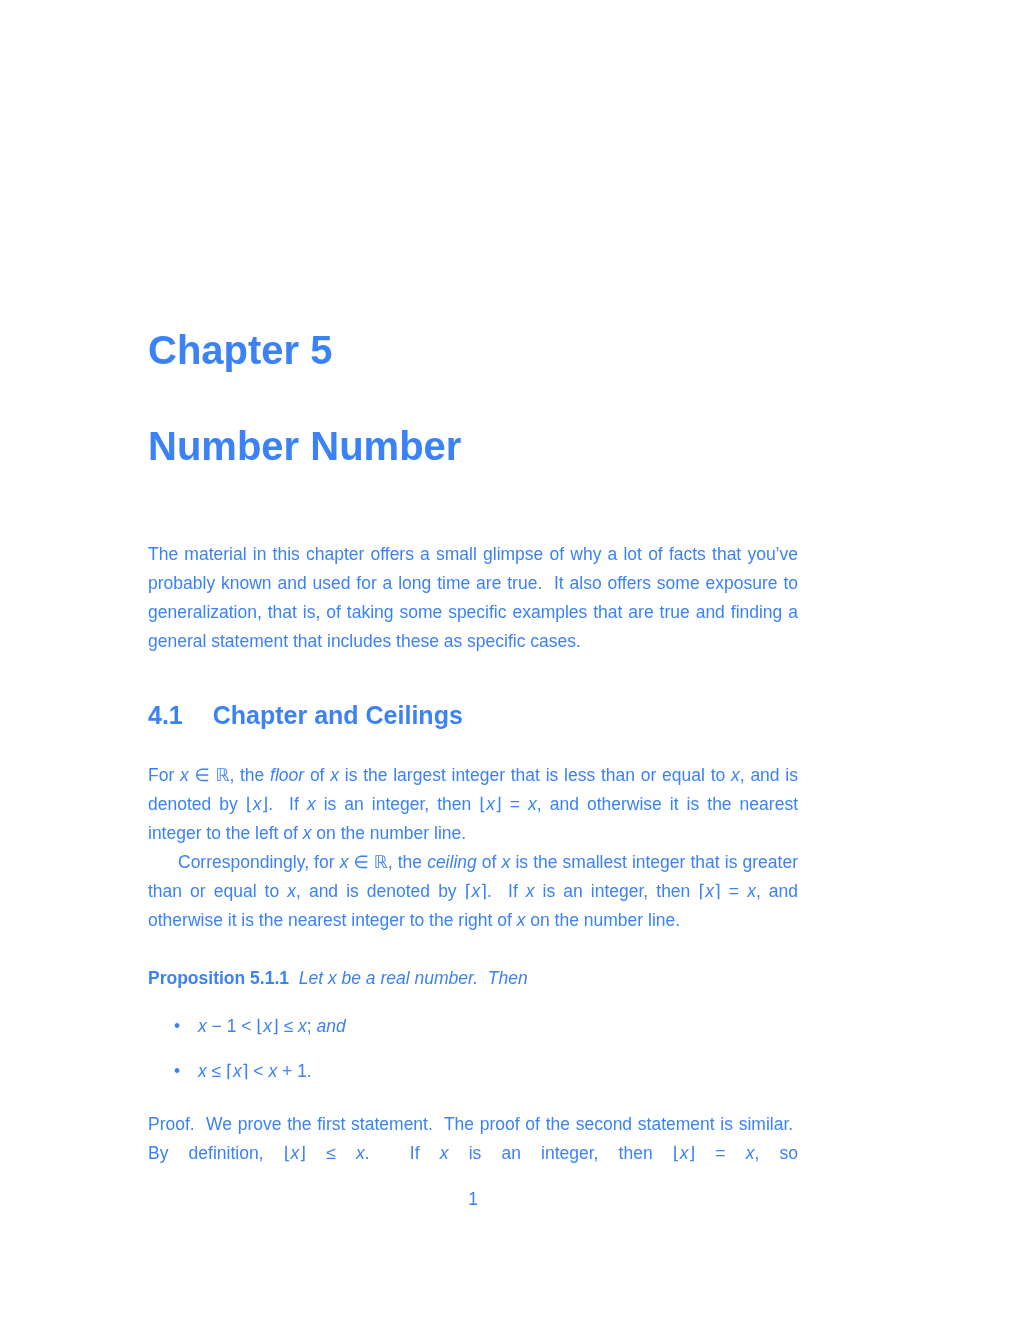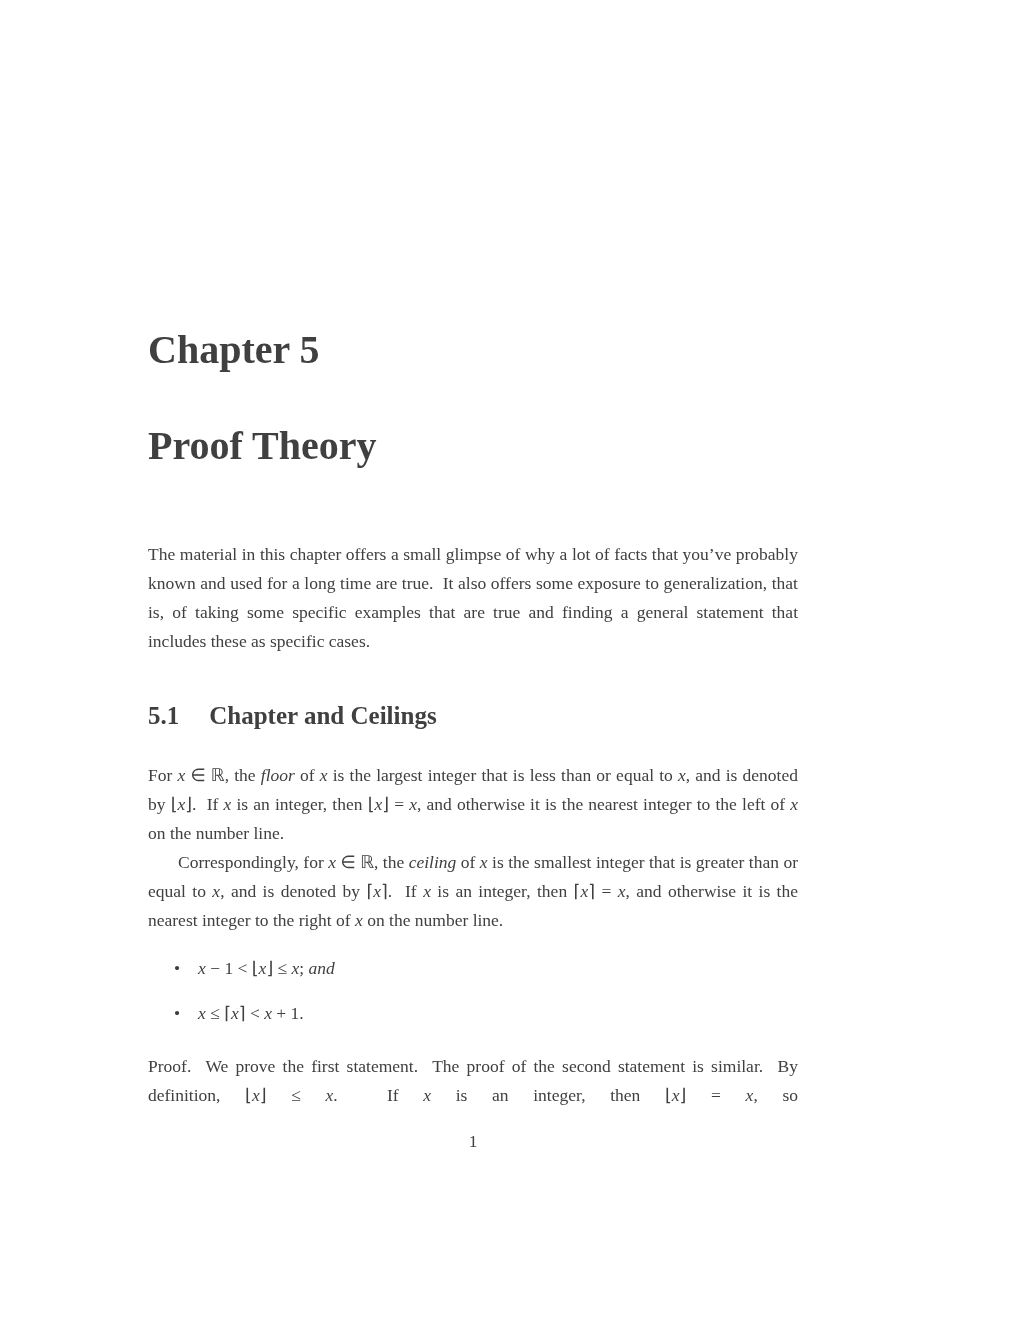"Chapter 5" .page { color: #404040 -> #3b82f6; font-family: Liberation Serif, serif -> Liberation Sans, sans-serif }
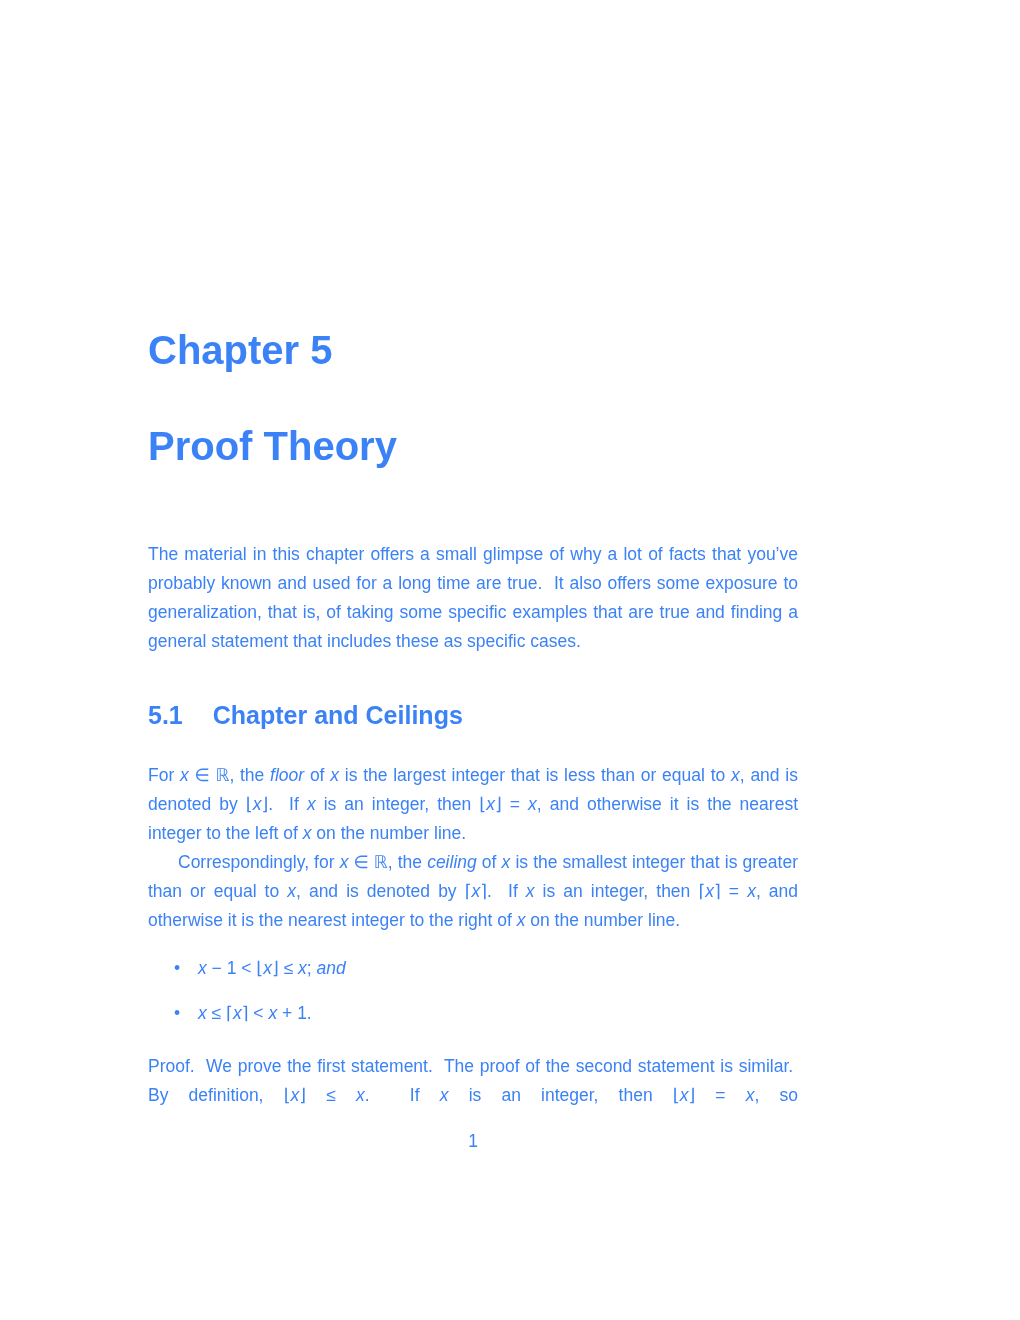"Proof Theory" div.chapter-title { text: Proof Theory -> Number Number }
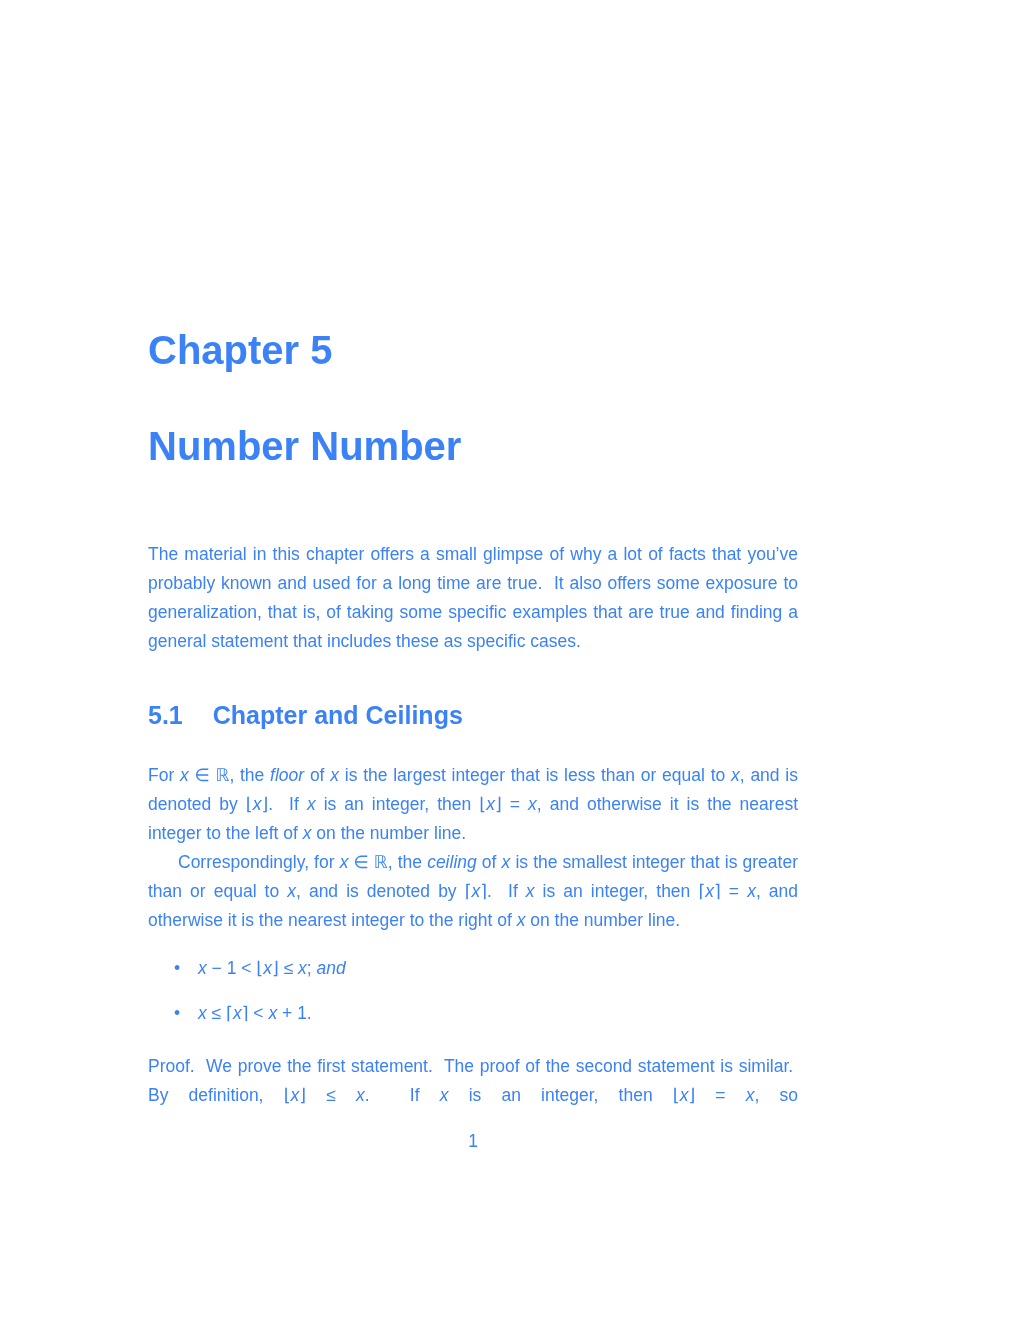"5.1" span.section-number { text: 5.1 -> 4.1 }
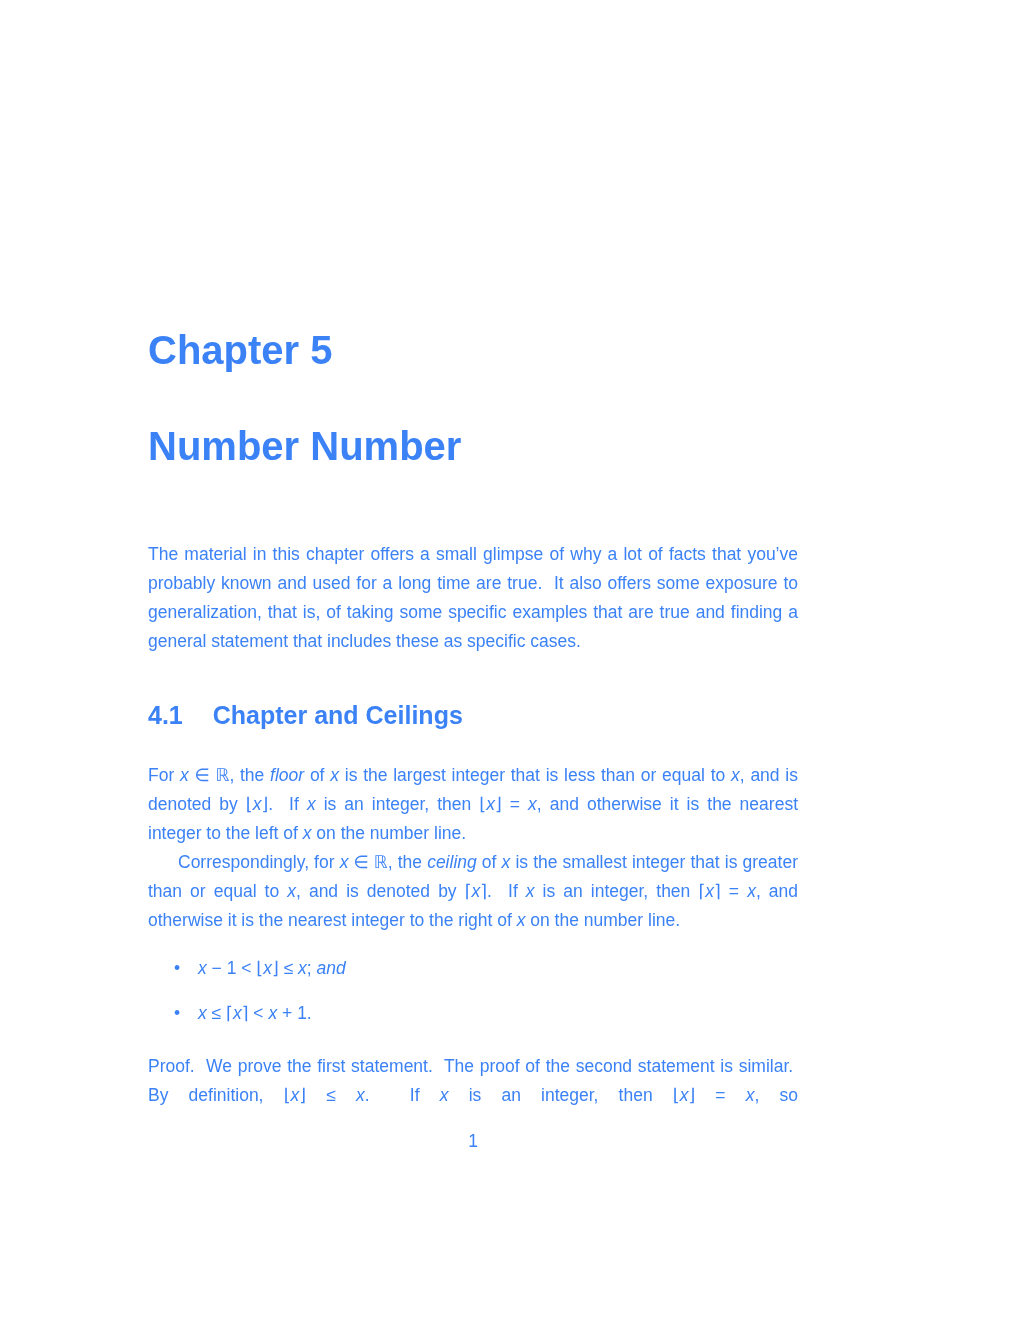"Proposition 5.1.1 Let x be" p.body { html: none -> <p><span>Proposition 5.1.1</span><span>&nbsp; </span><span>Let x be a real number.&nbsp; Then</span></p> }
